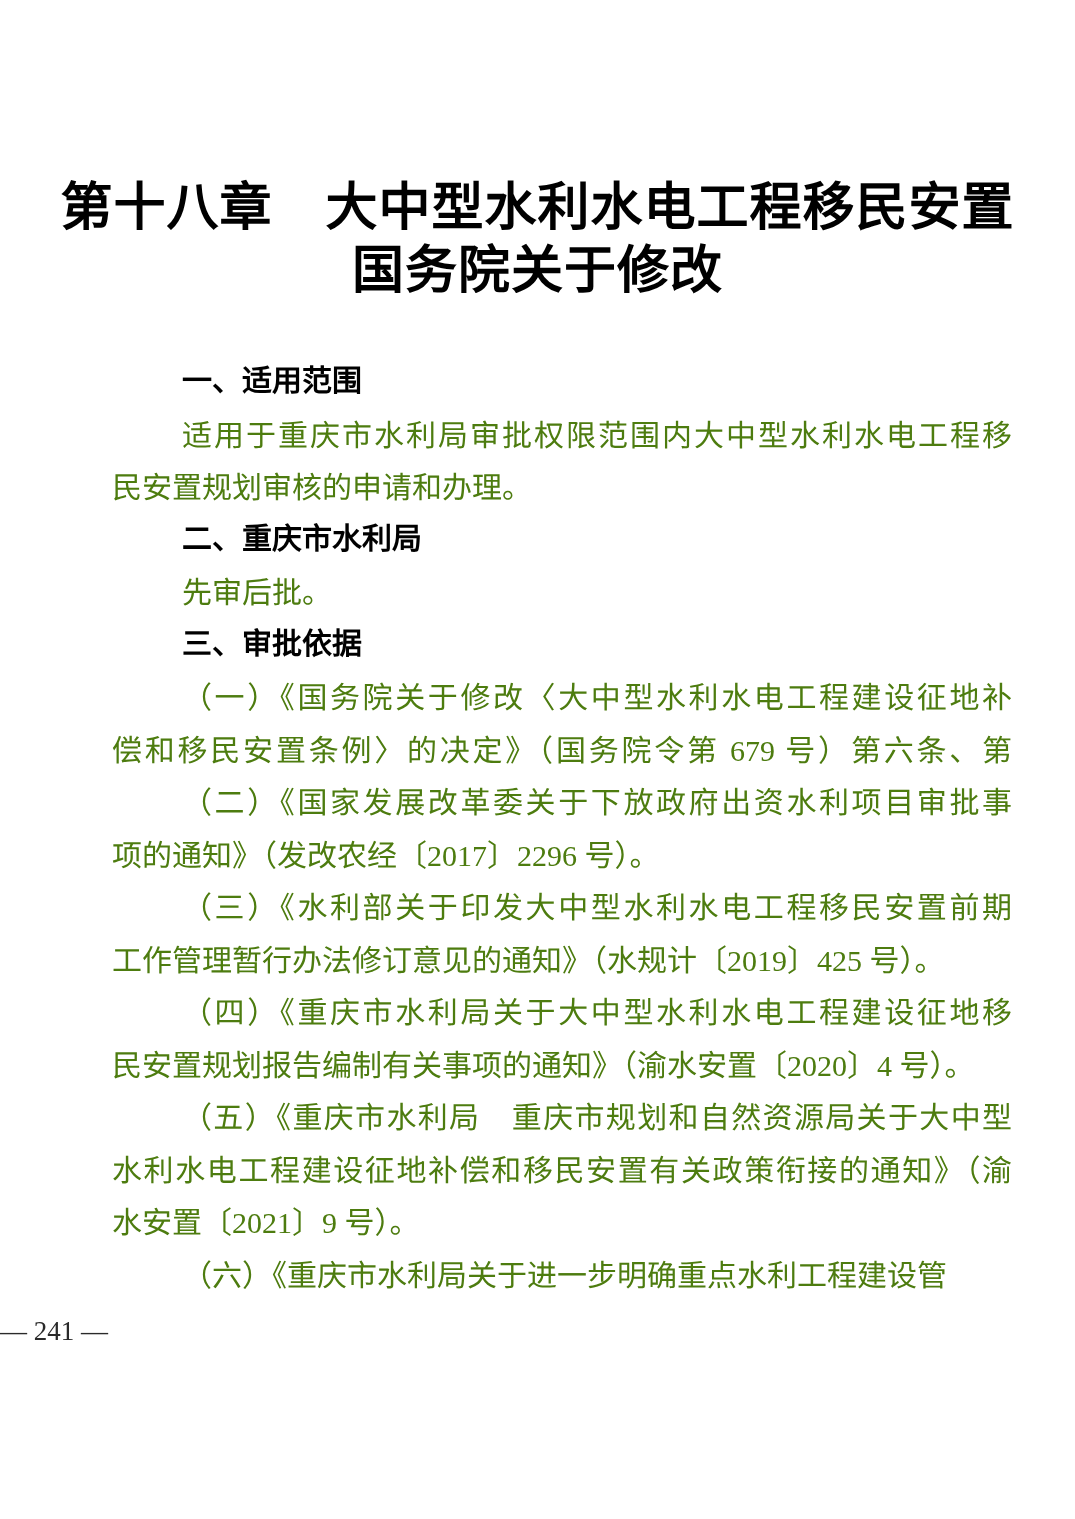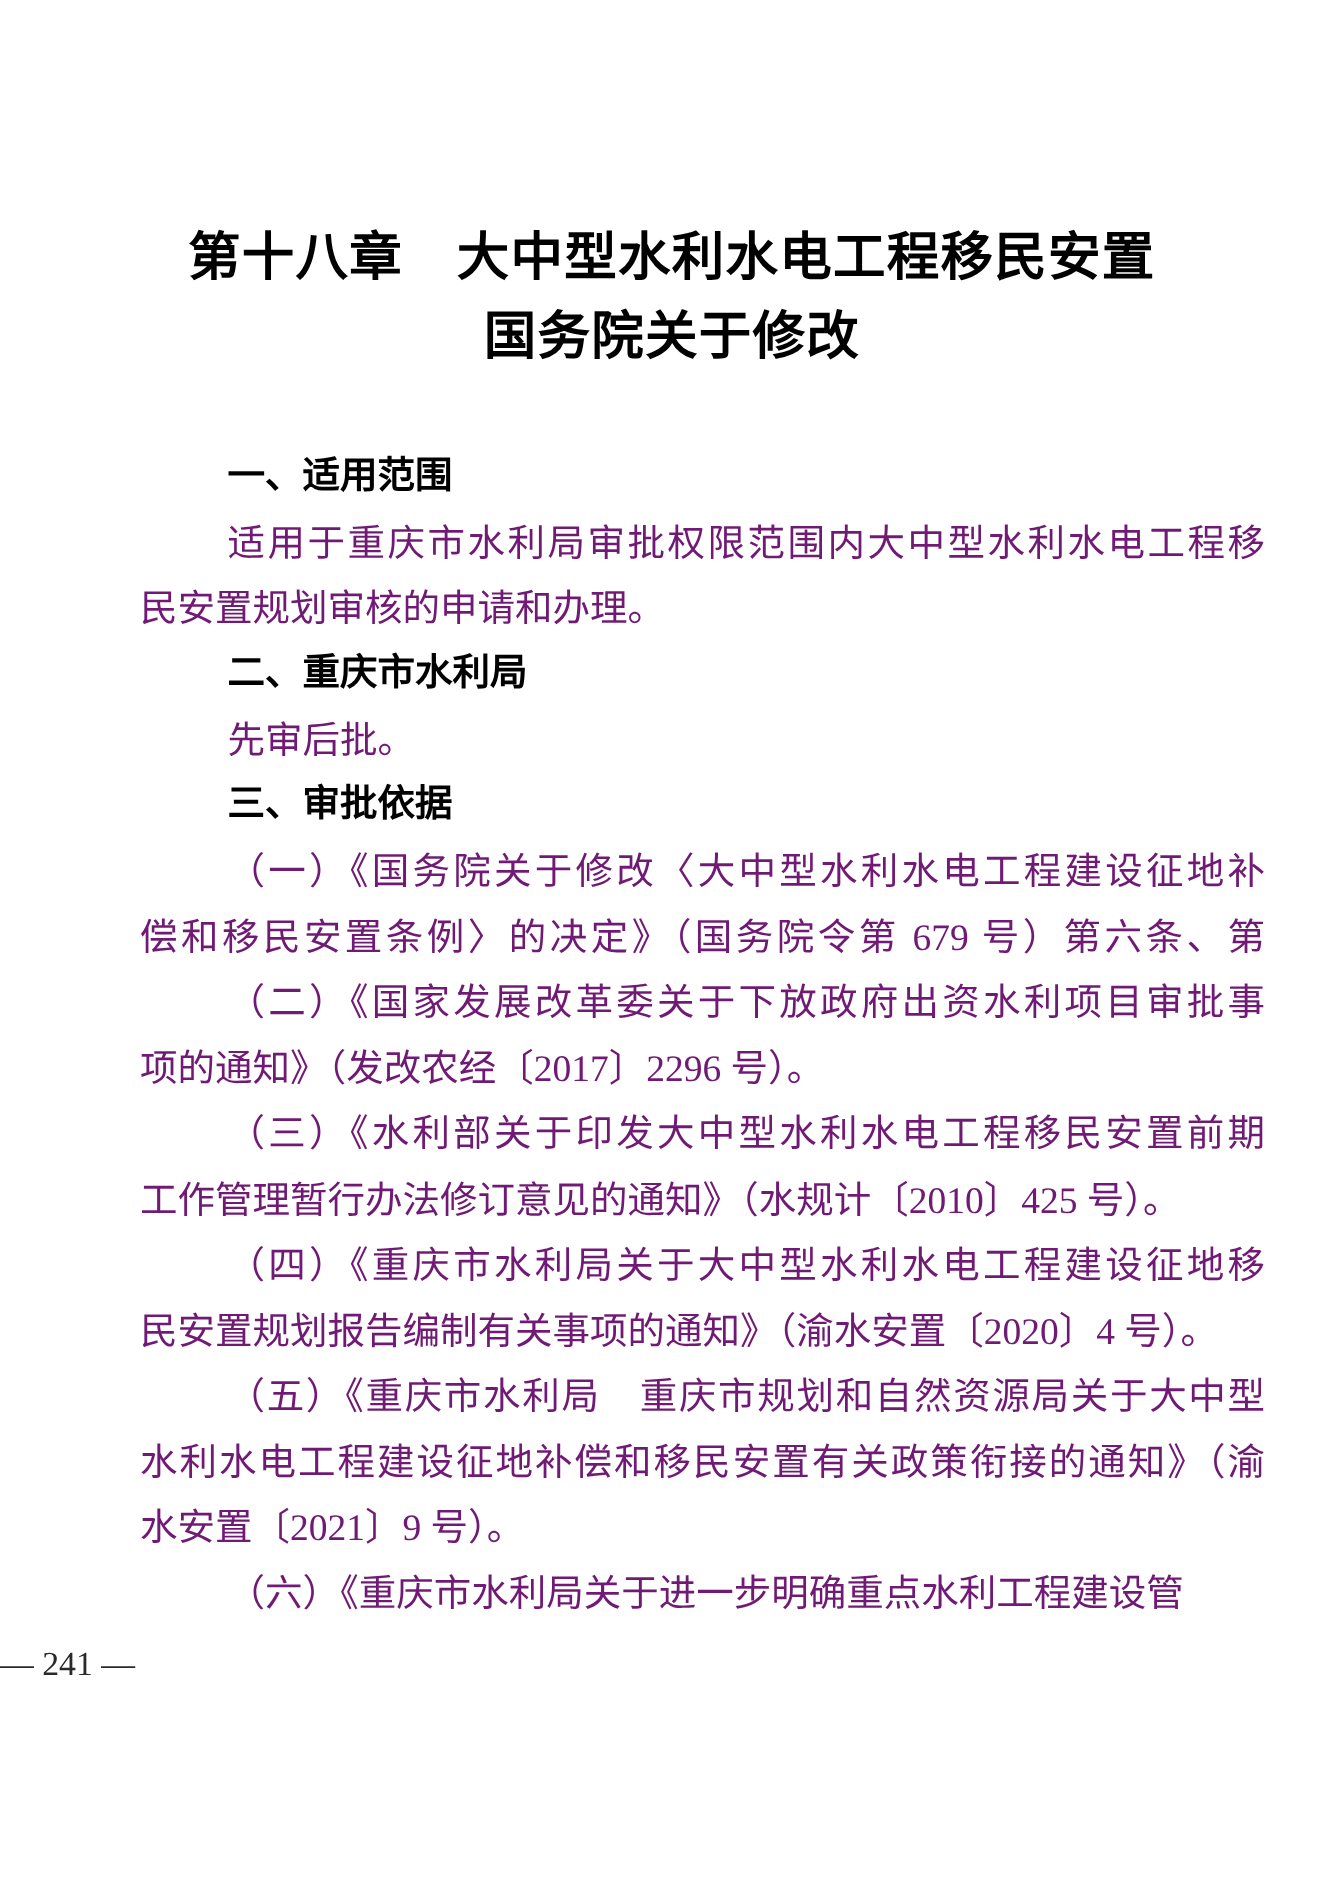"第十八章 大中型水利水电工程移民安置" .title-line { font-size: 42px -> 52px }
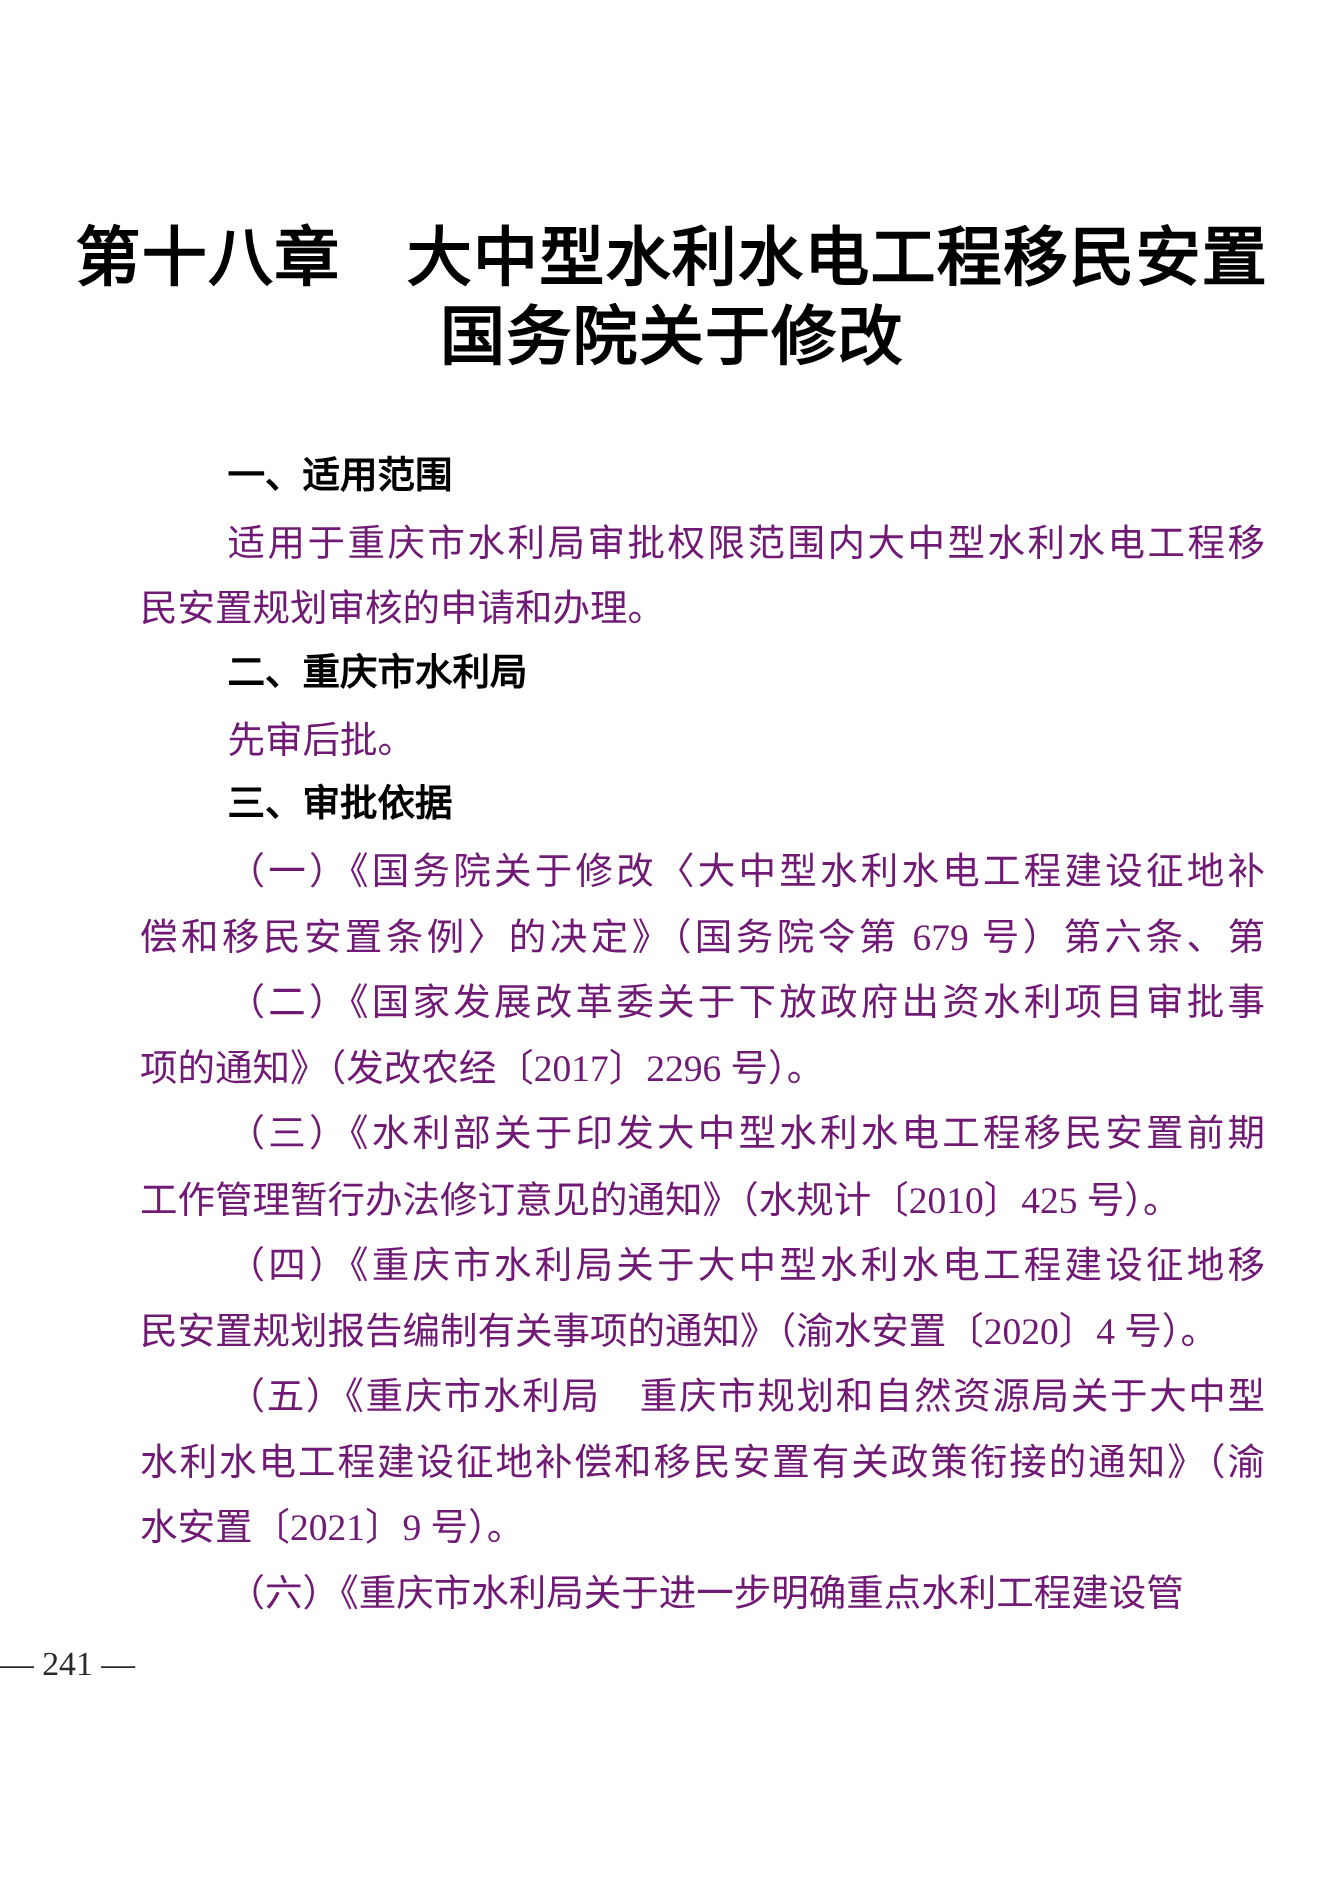"适用于重庆市水利局审批权限范围内大中型水利水电工程移" .line { color: #701a75 -> #4d7c0f }
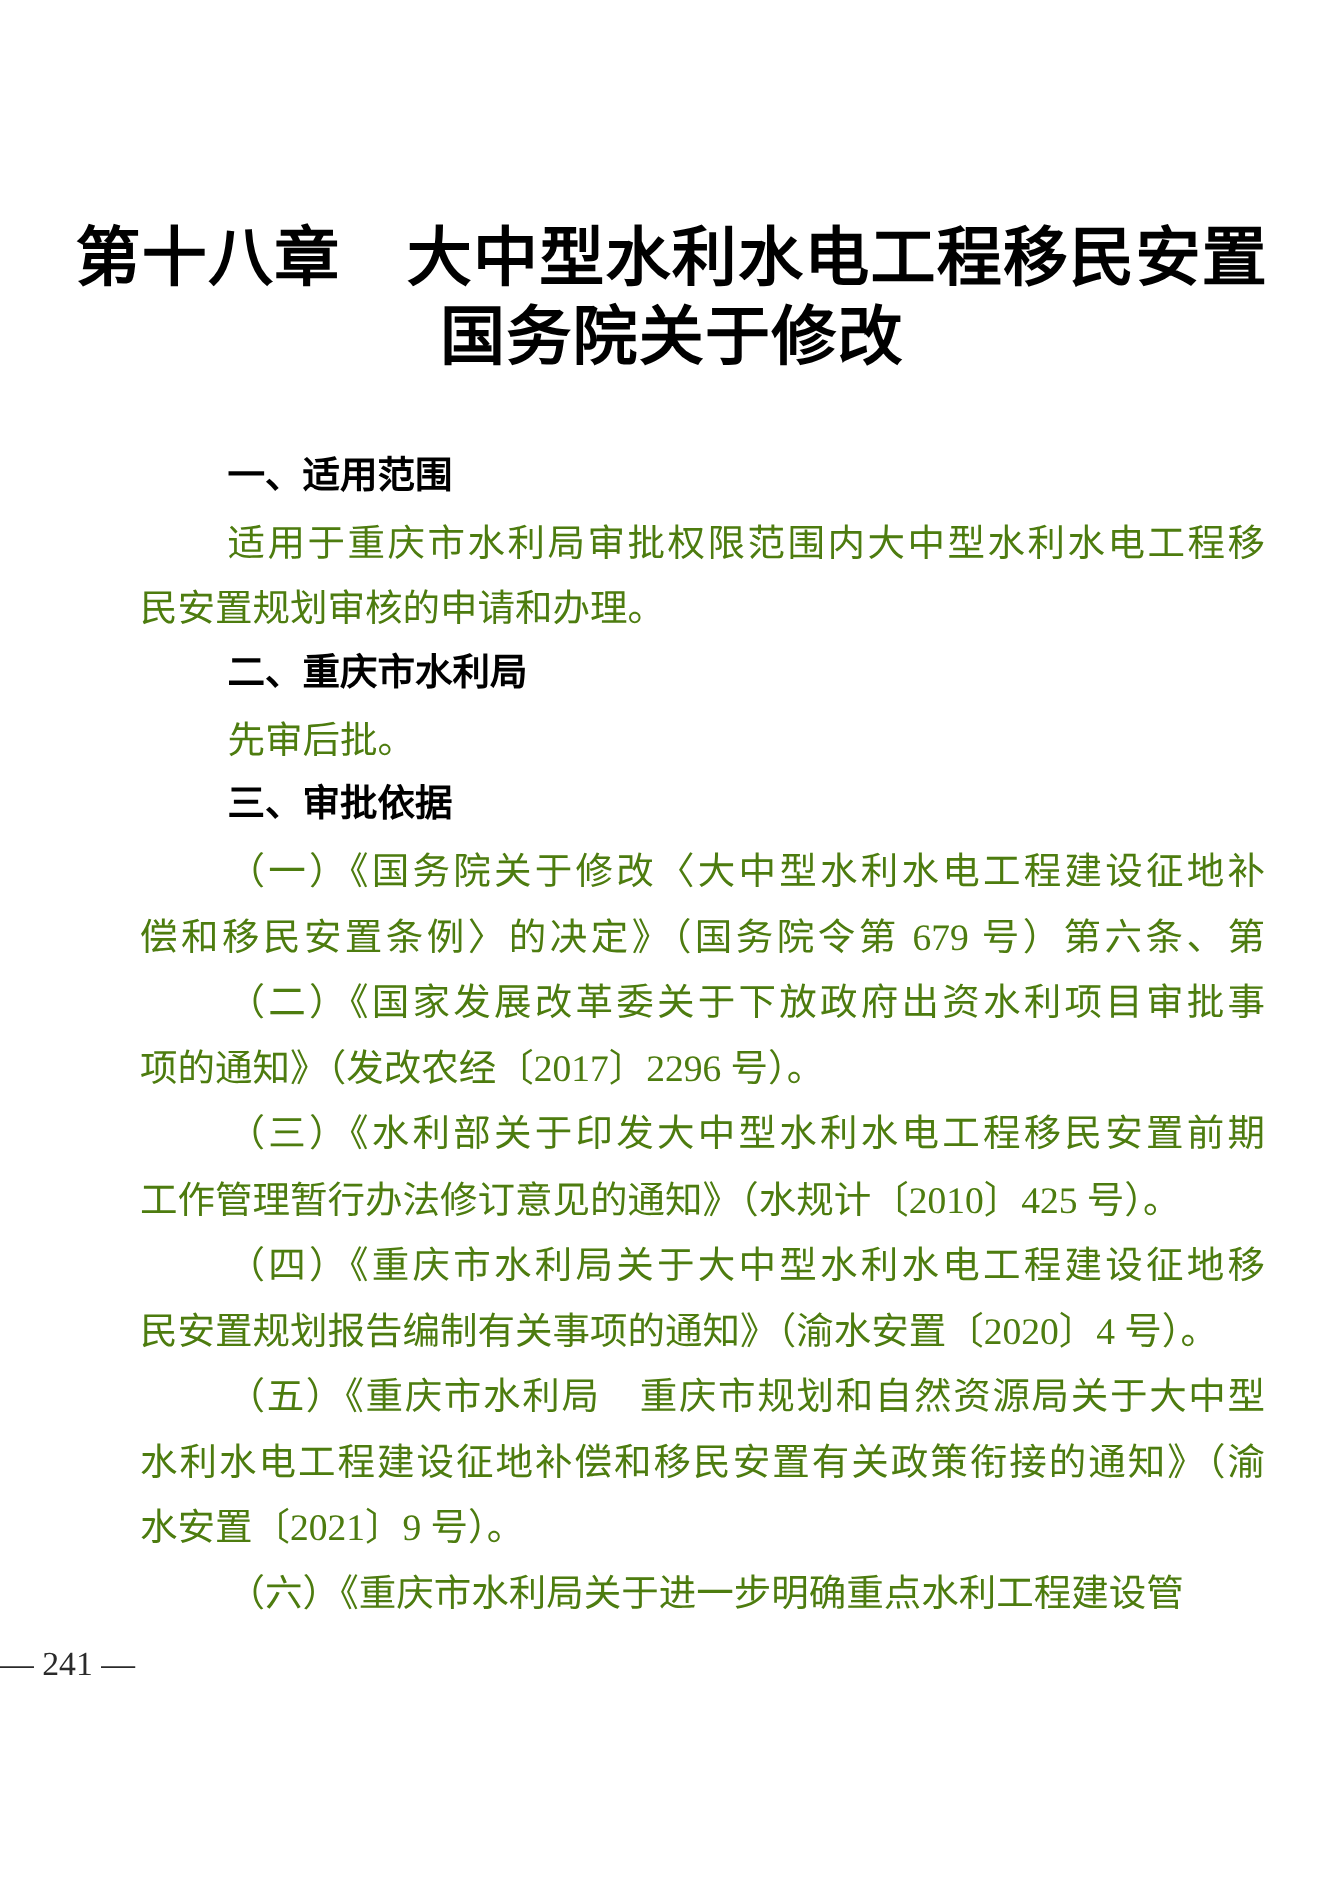"工作管理暂行办法修订意见的通知》（水规计〔2010〕425 号）。" div.line { text: 2010 -> 2019 }
